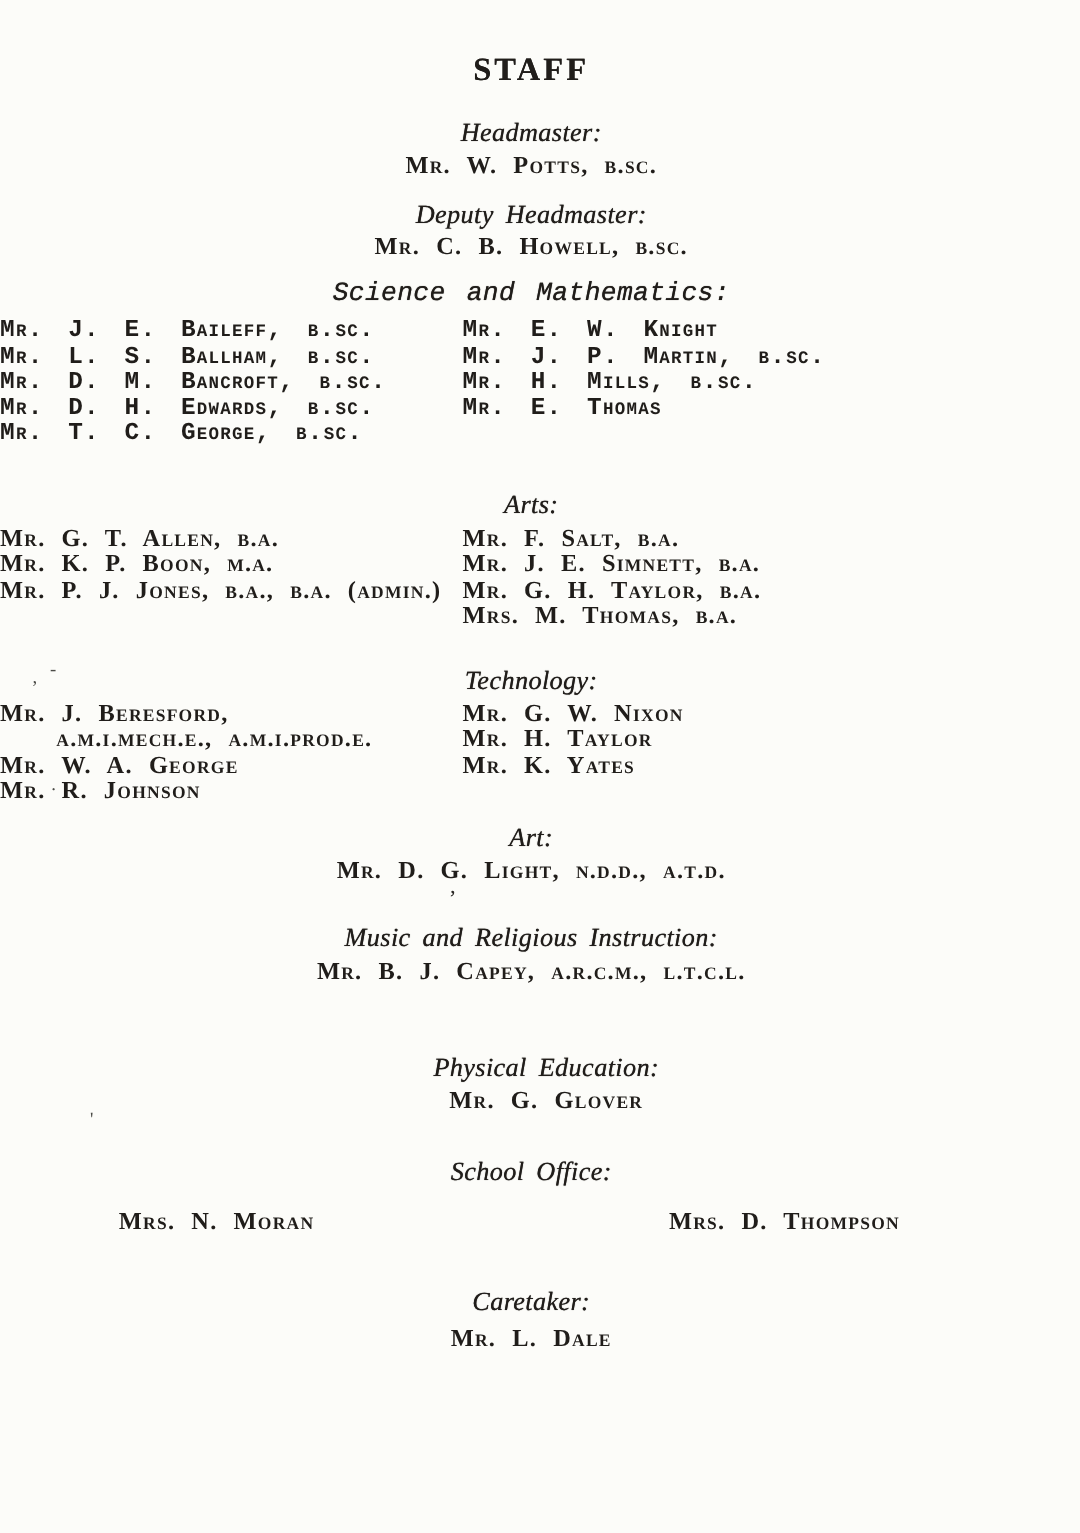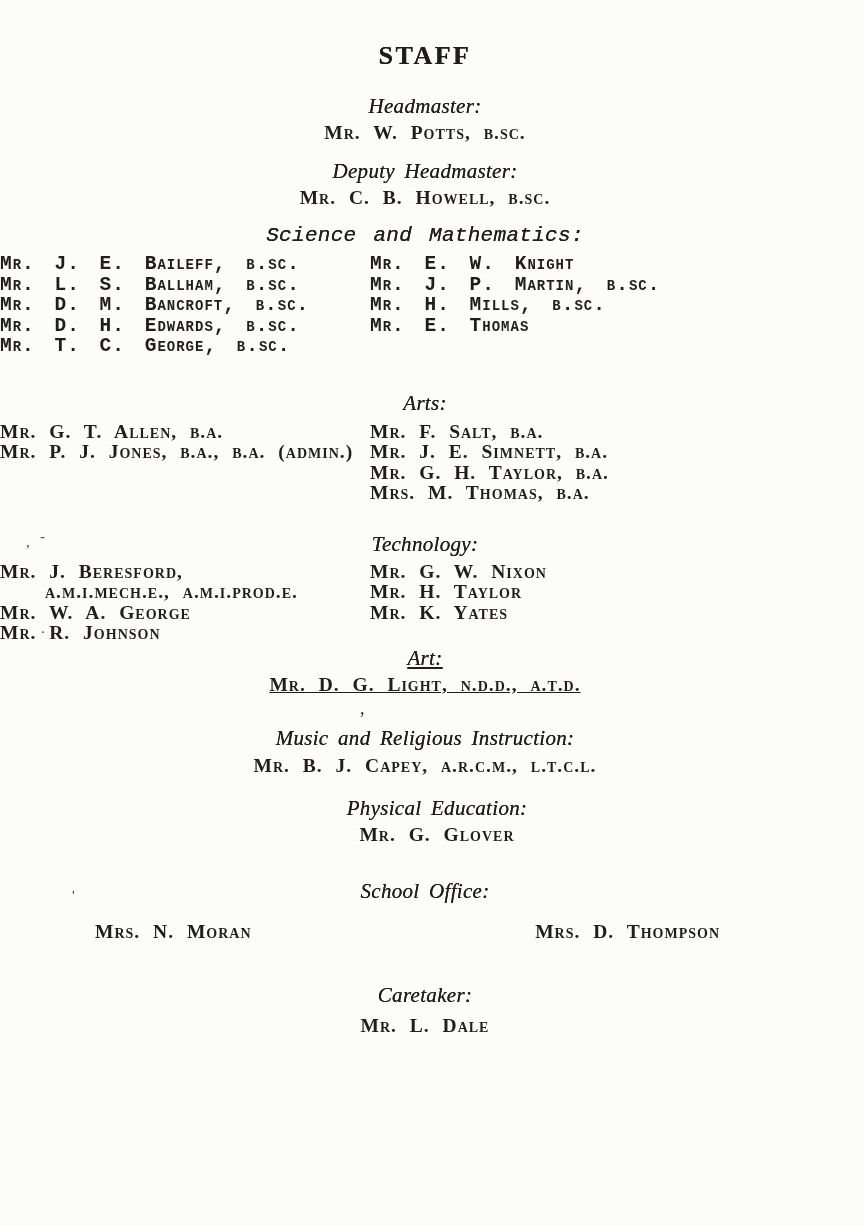"Mr. K. P. Boon, m.a." p.name { html: none -> <p>Mr. K. P. Boon, m.a.</p> }
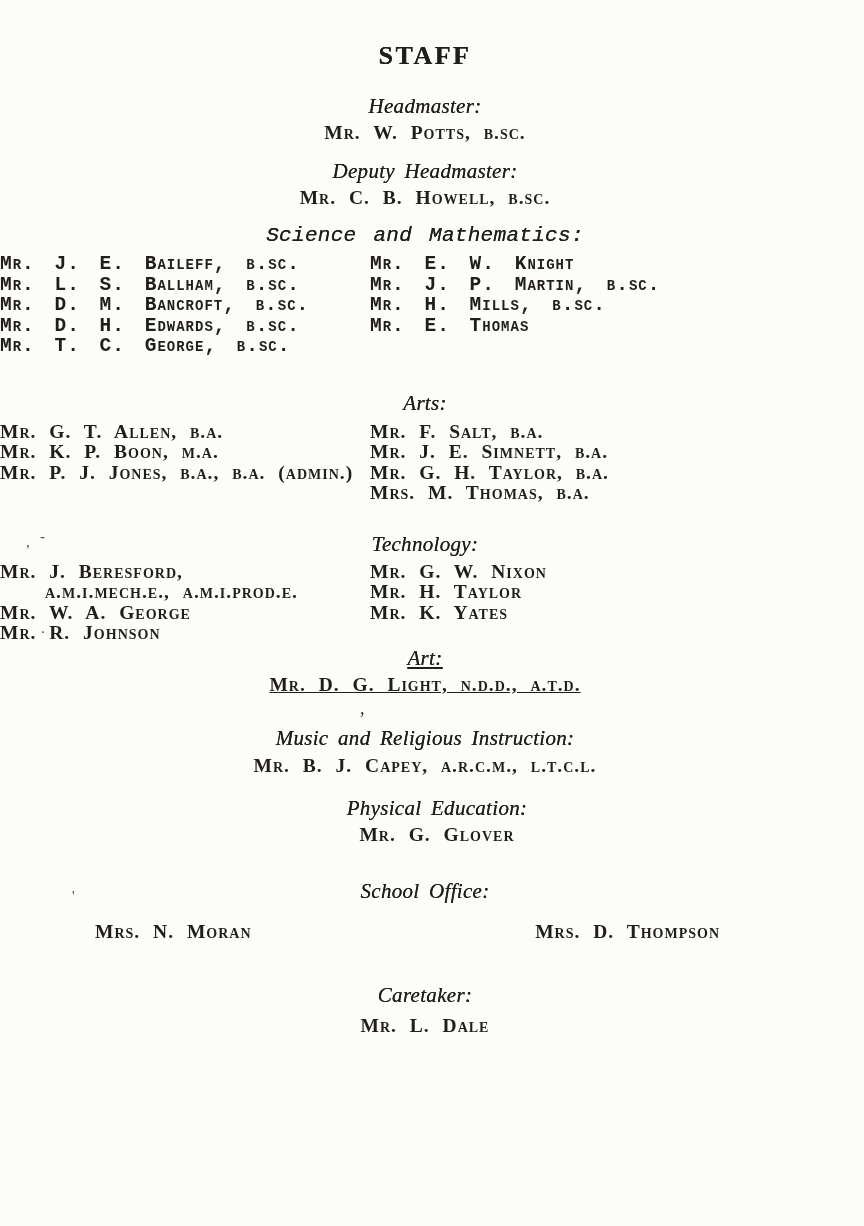"Art:" section[data-section="art"] { margin-top: 2px -> 14px; text-decoration: underline -> none }
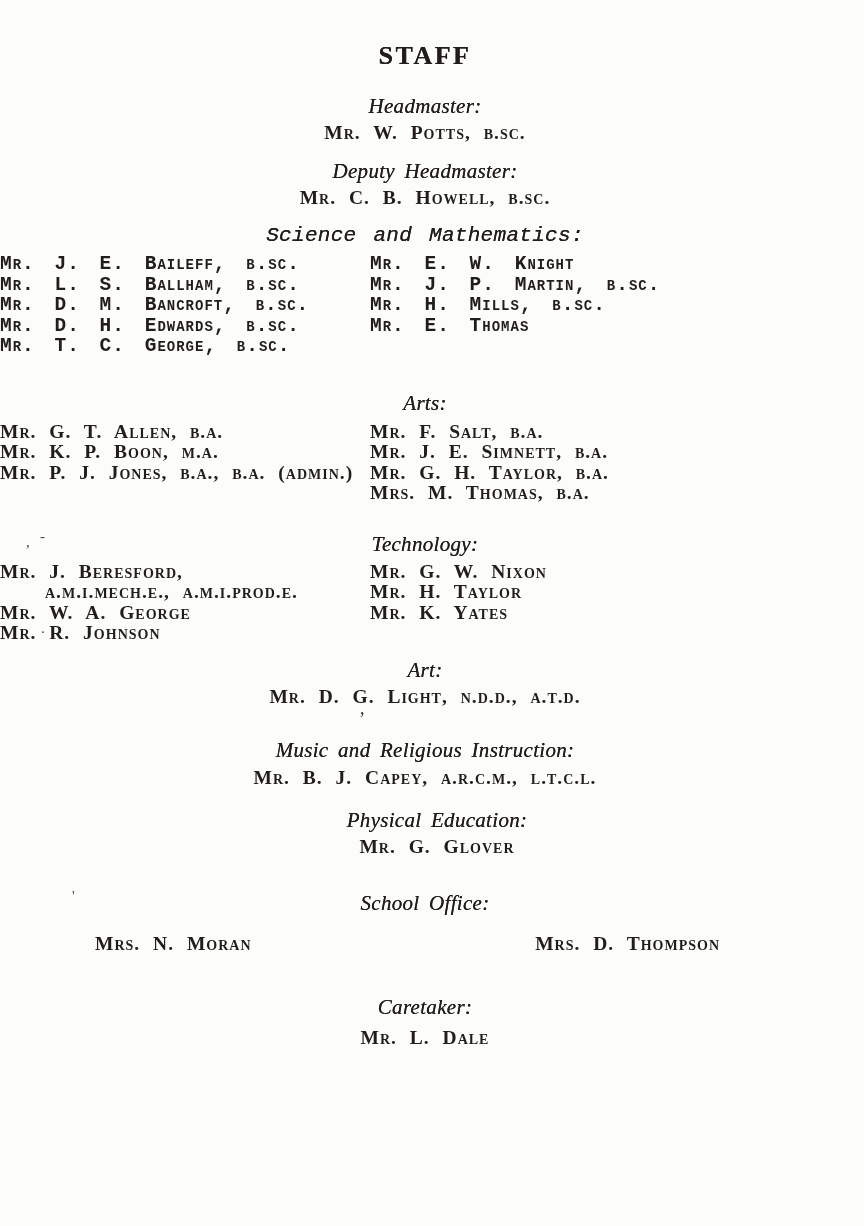"Physical Education:" section[data-section="physical-education"] { margin-top: 18px -> 52px }
